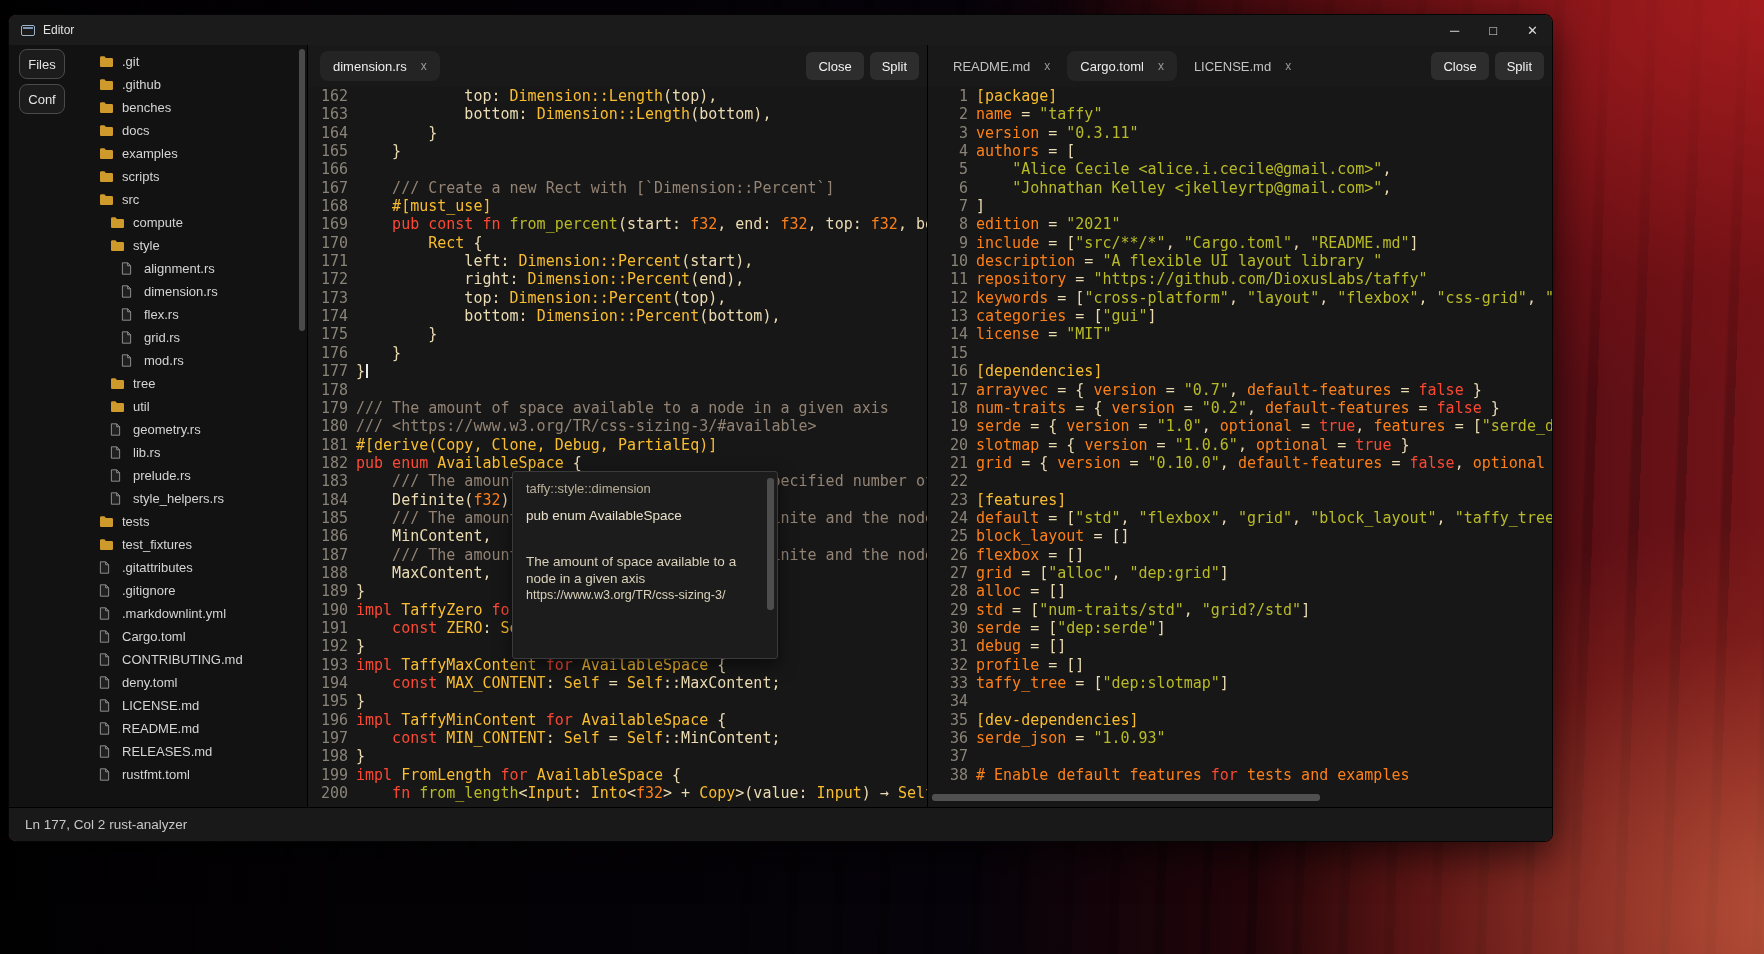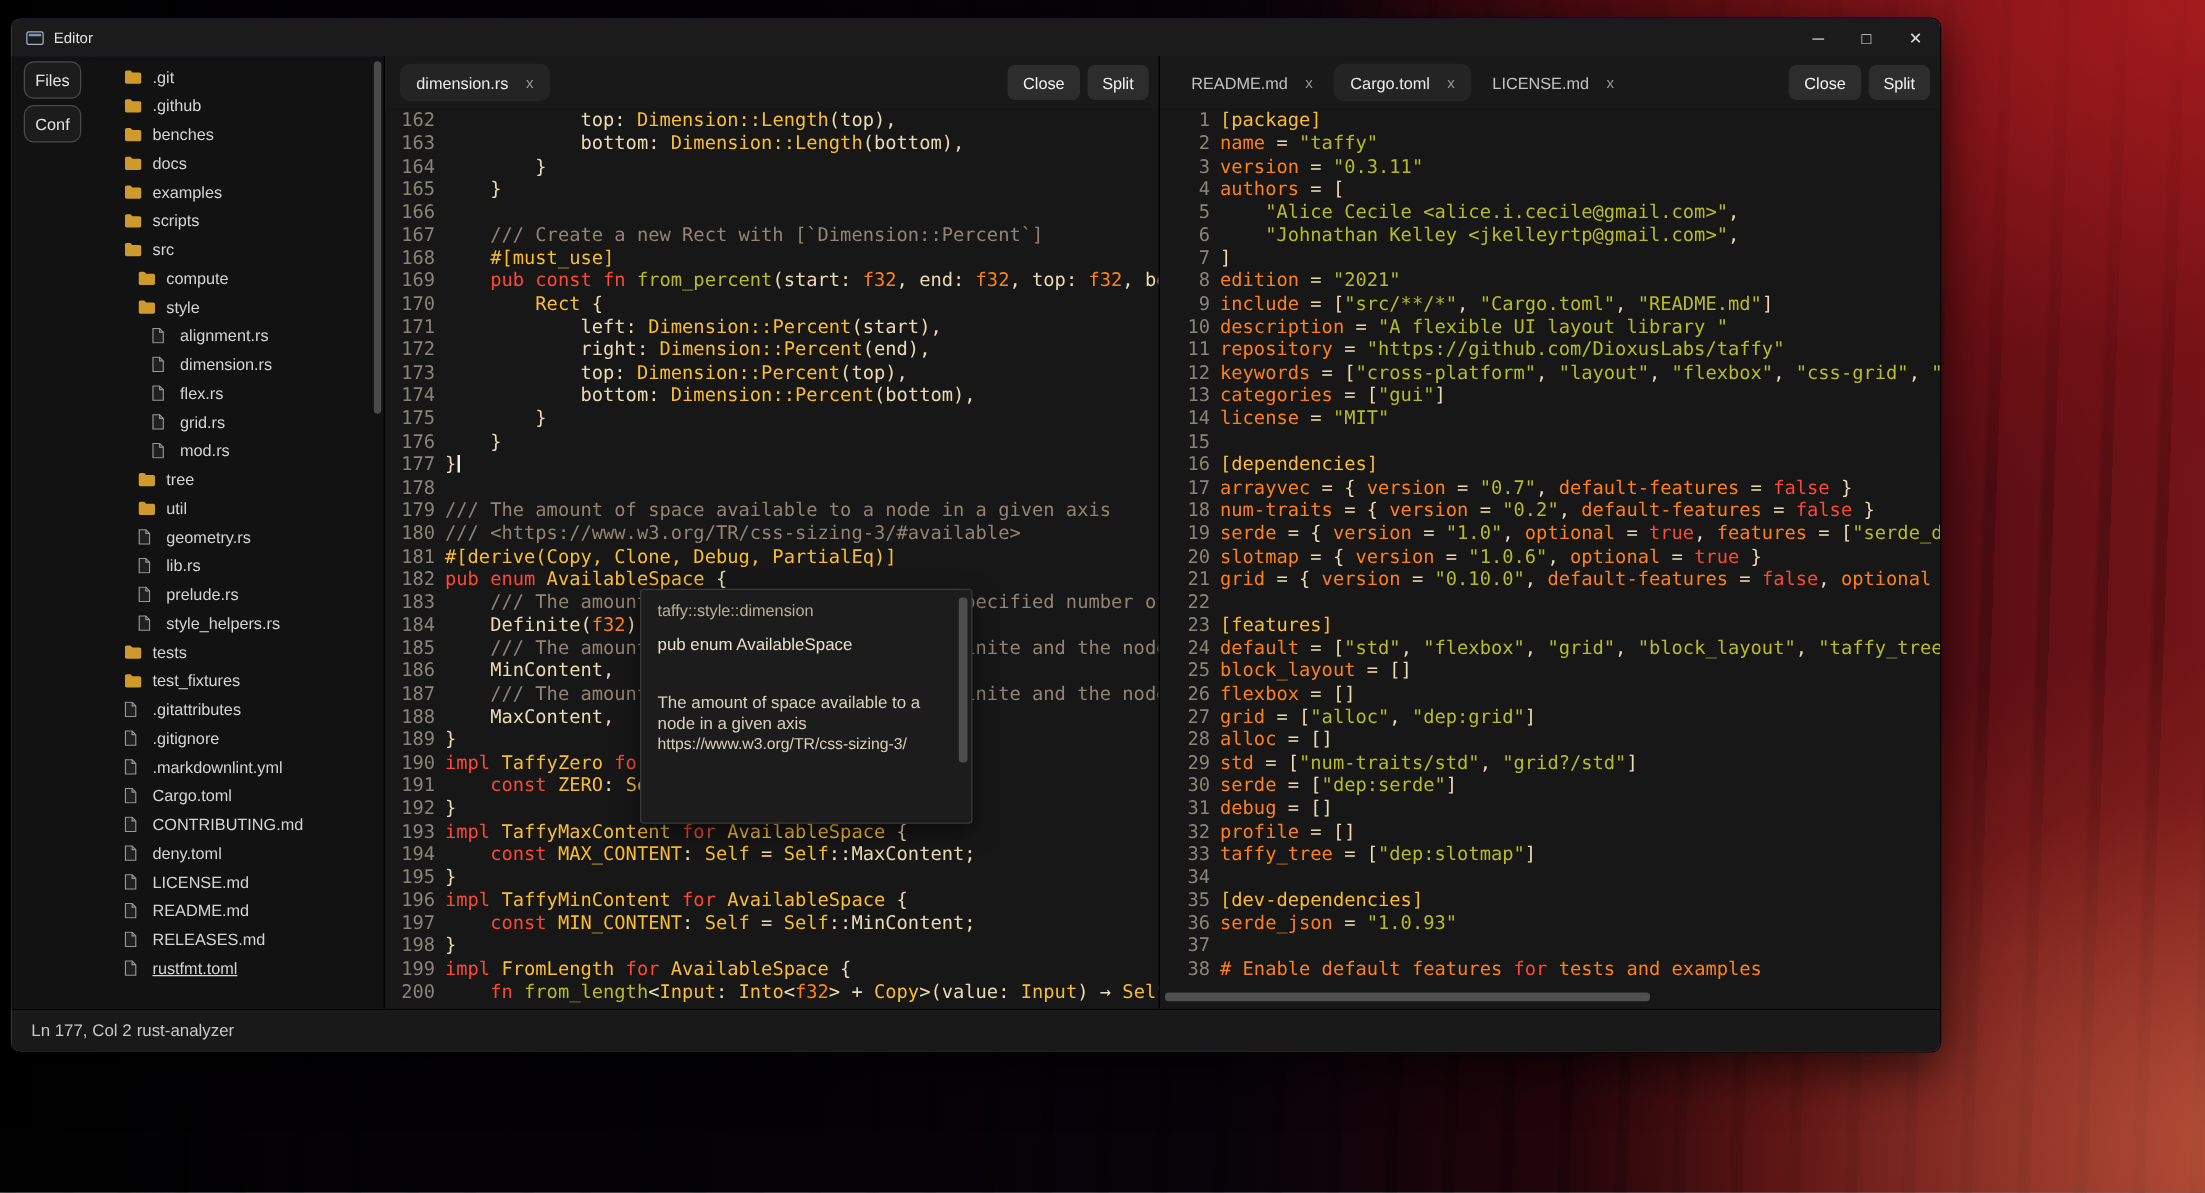"Editor" .window { background: #8b5cf6 -> #7f1d1d }
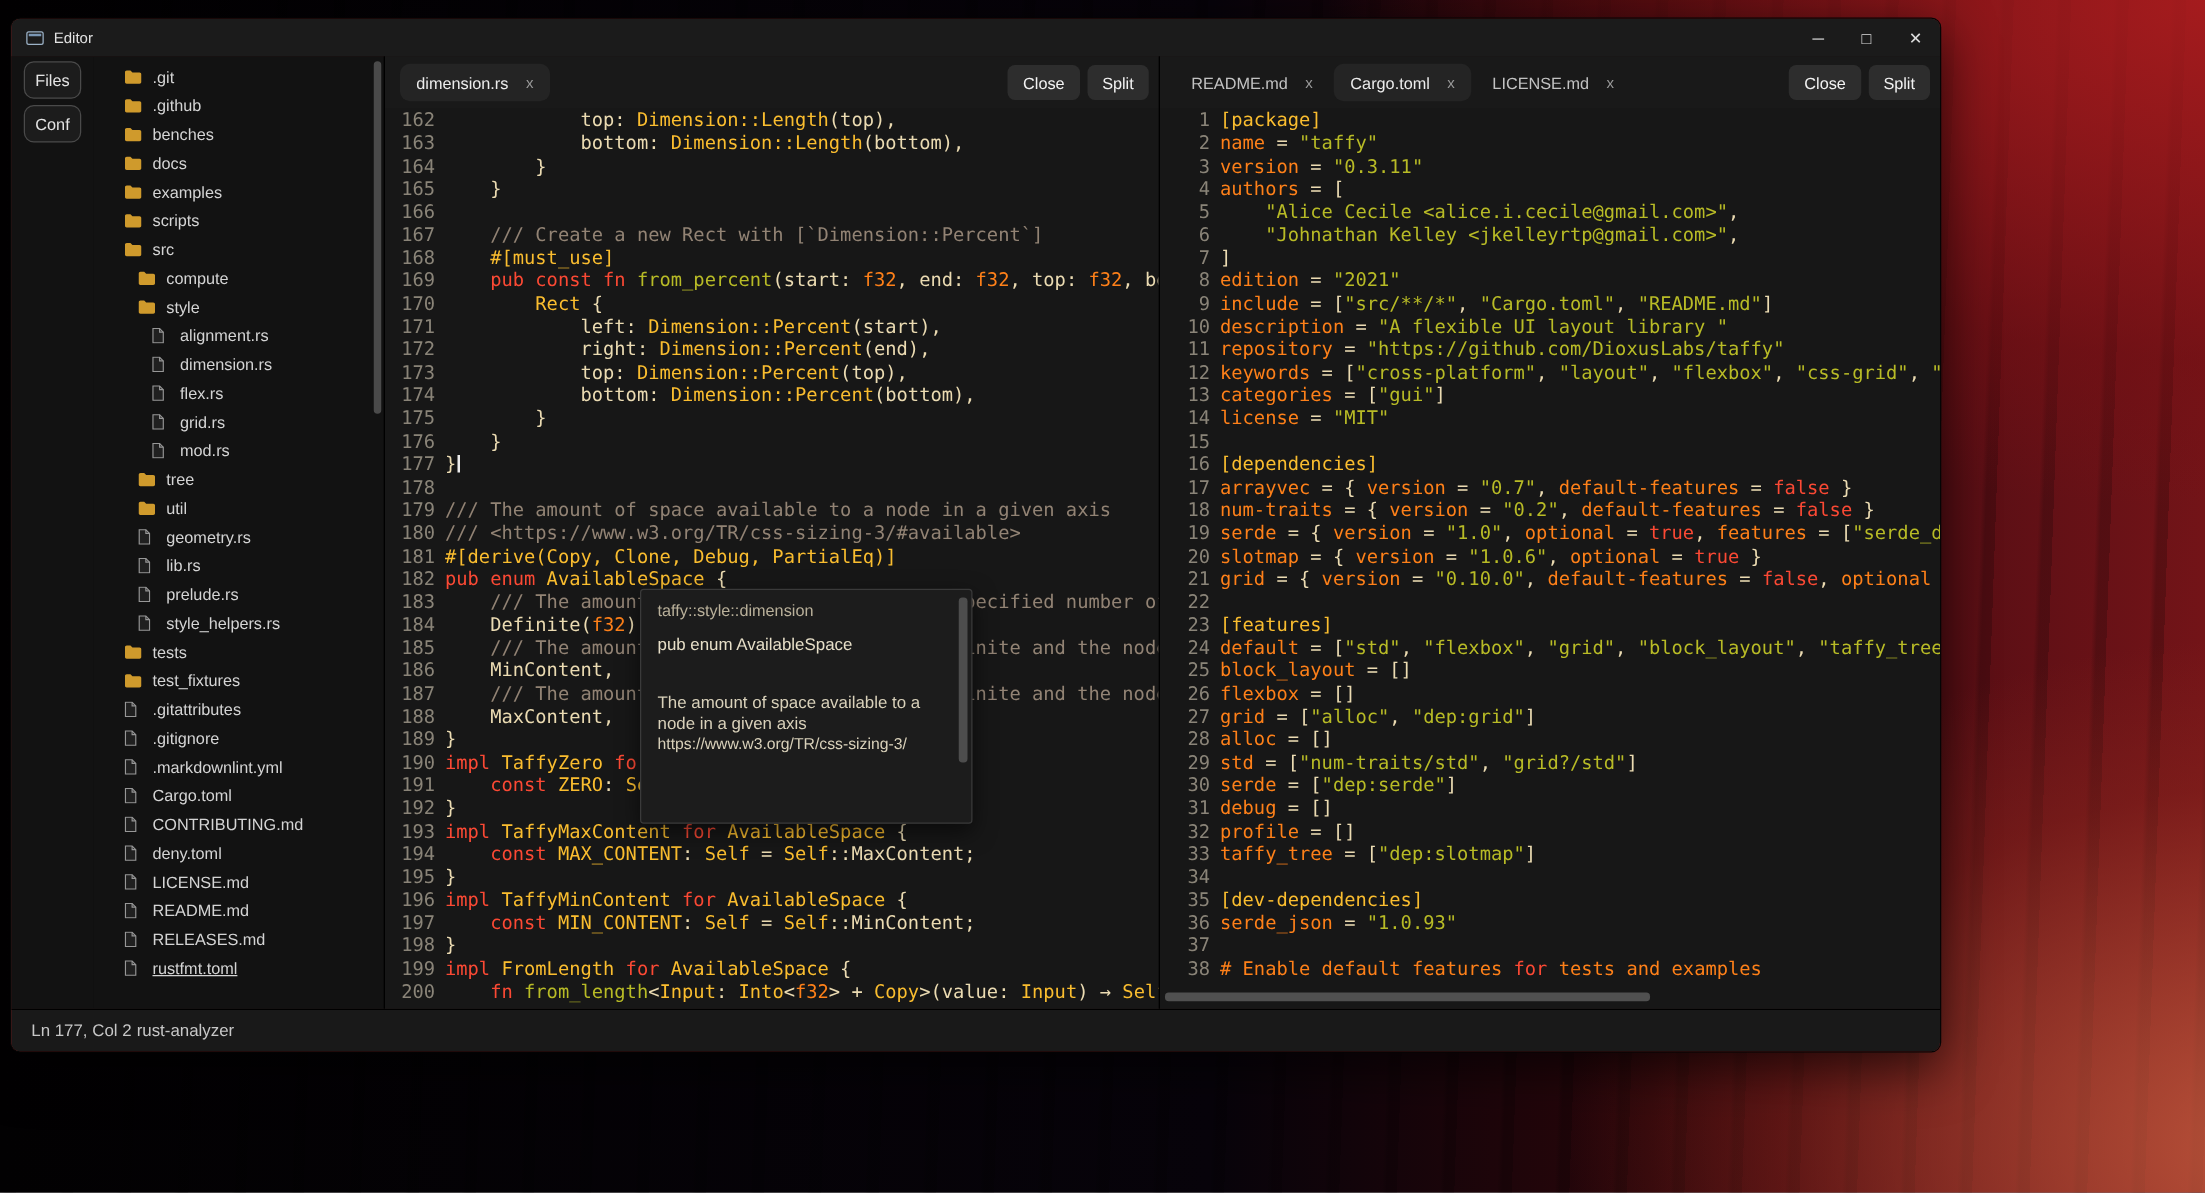"rustfmt.toml" div.tree-row { text-decoration: underline -> none }
